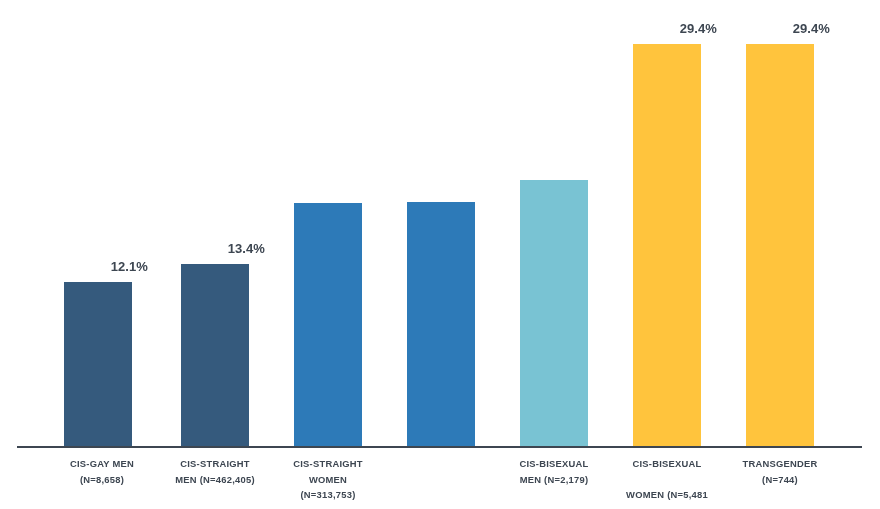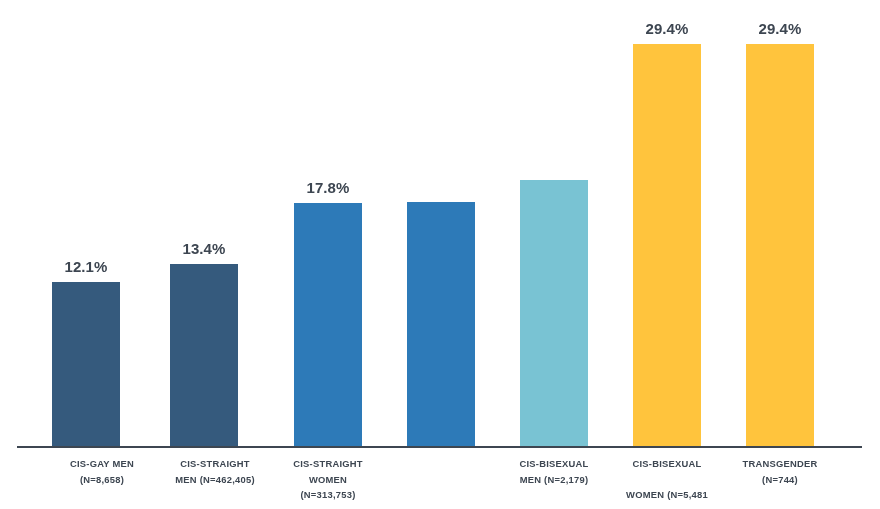"29.4%" .bar-value { font-size: 15px -> 13px; text-align: center -> right }
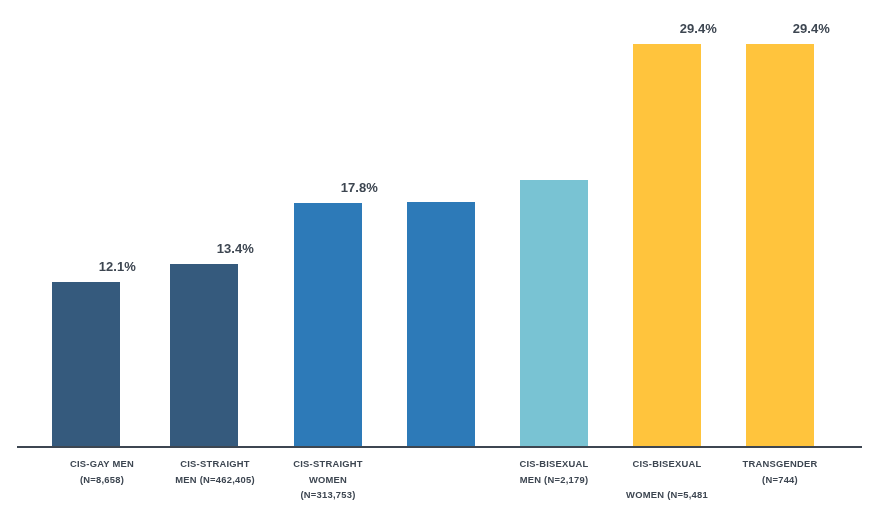"17.8%" div.bar-value { html: <div>17.8%</div> -> none }
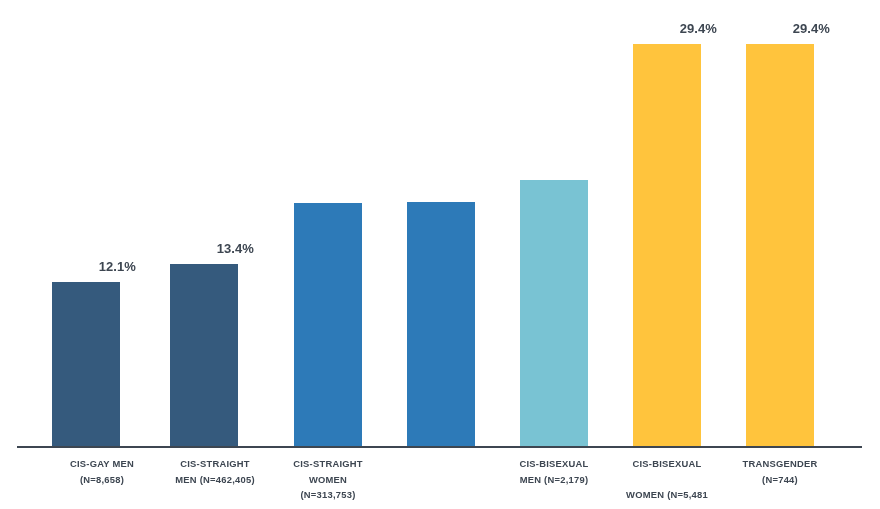"13.4%" div.bar-group { left: 170px -> 181px }
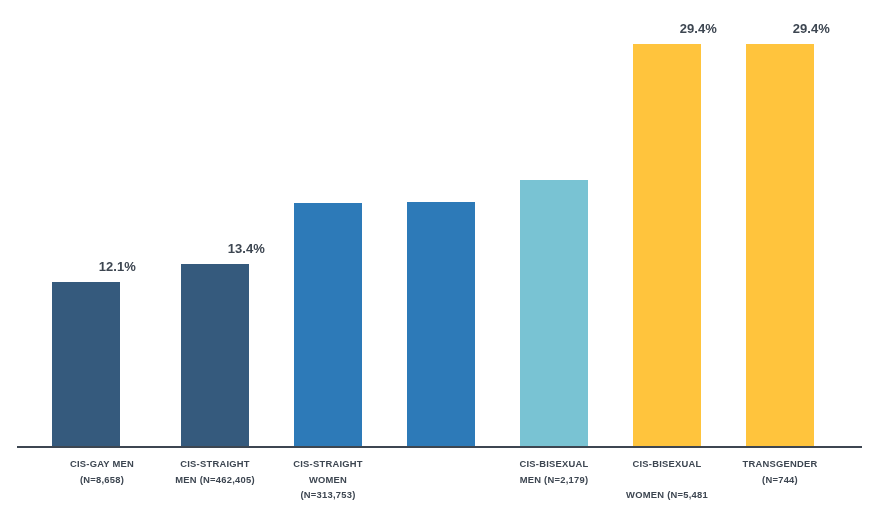"12.1%" div.bar-group { left: 52px -> 64px }
